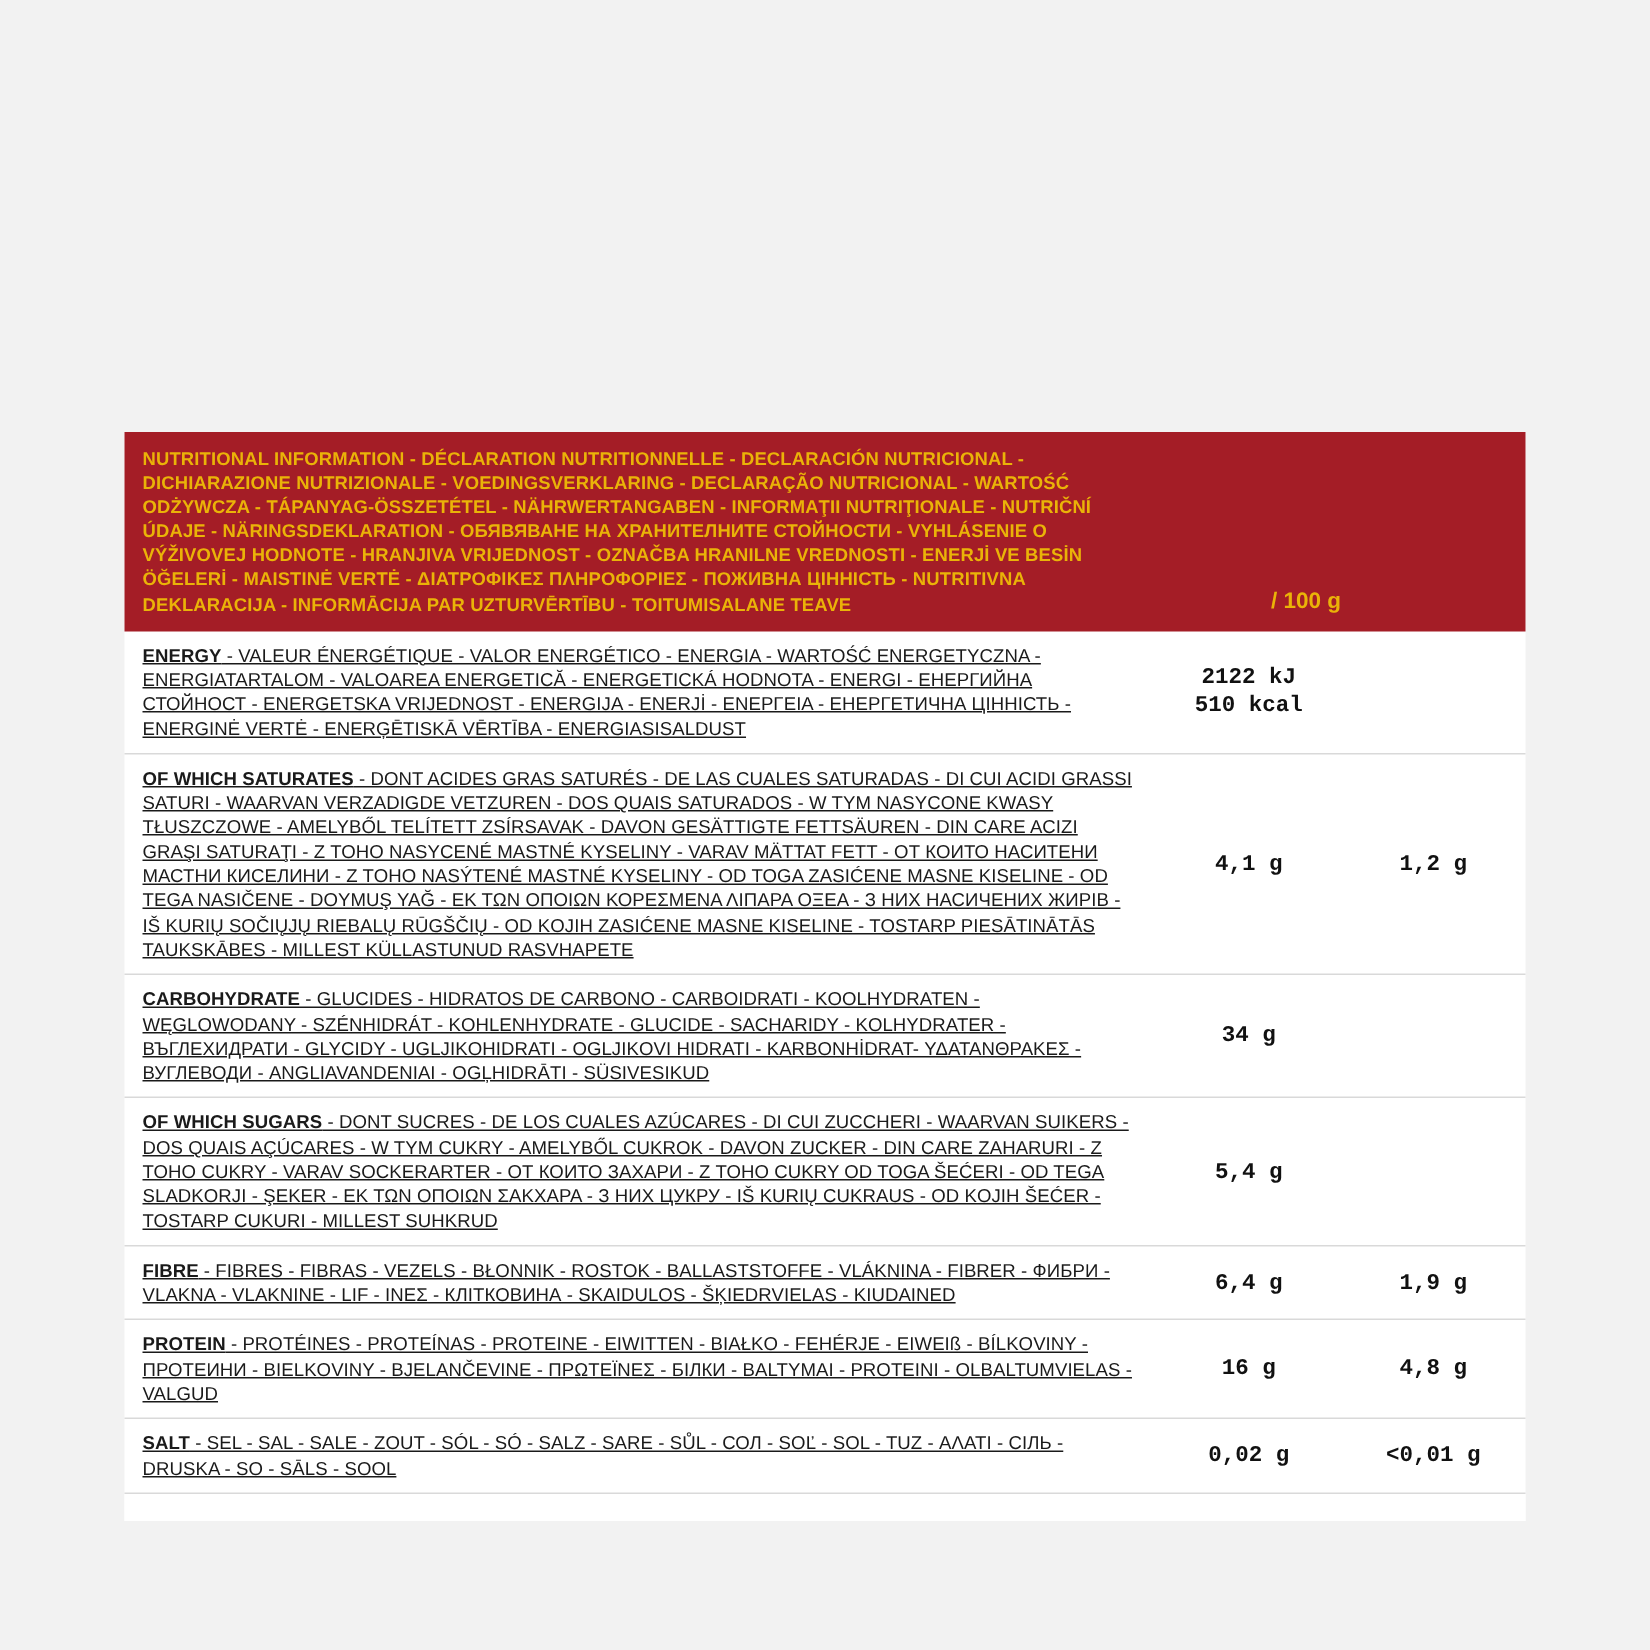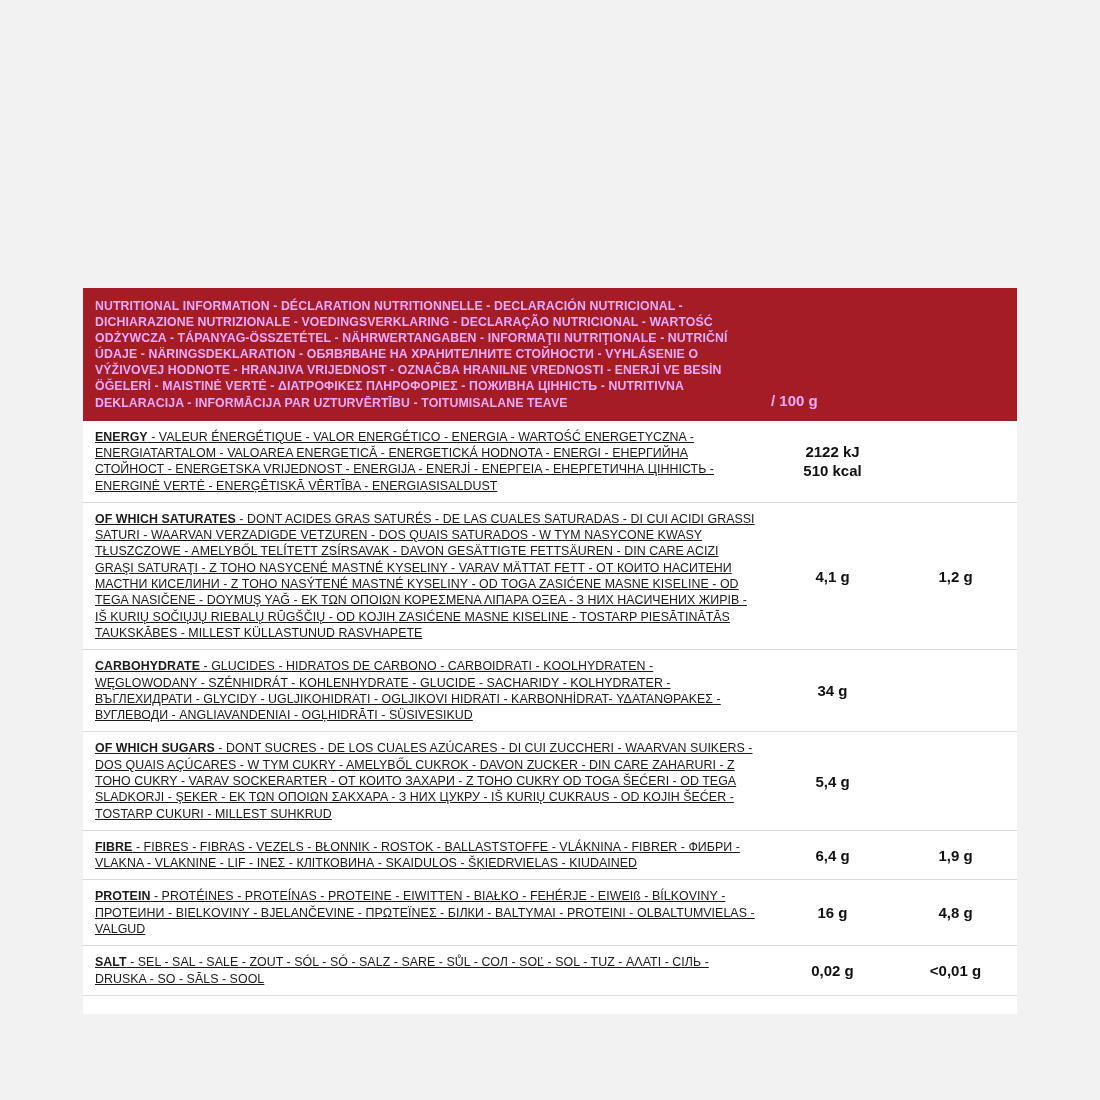"NUTRITIONAL INFORMATION - DÉCLARATION" .hdr { color: #f0abfc -> #eab308 }
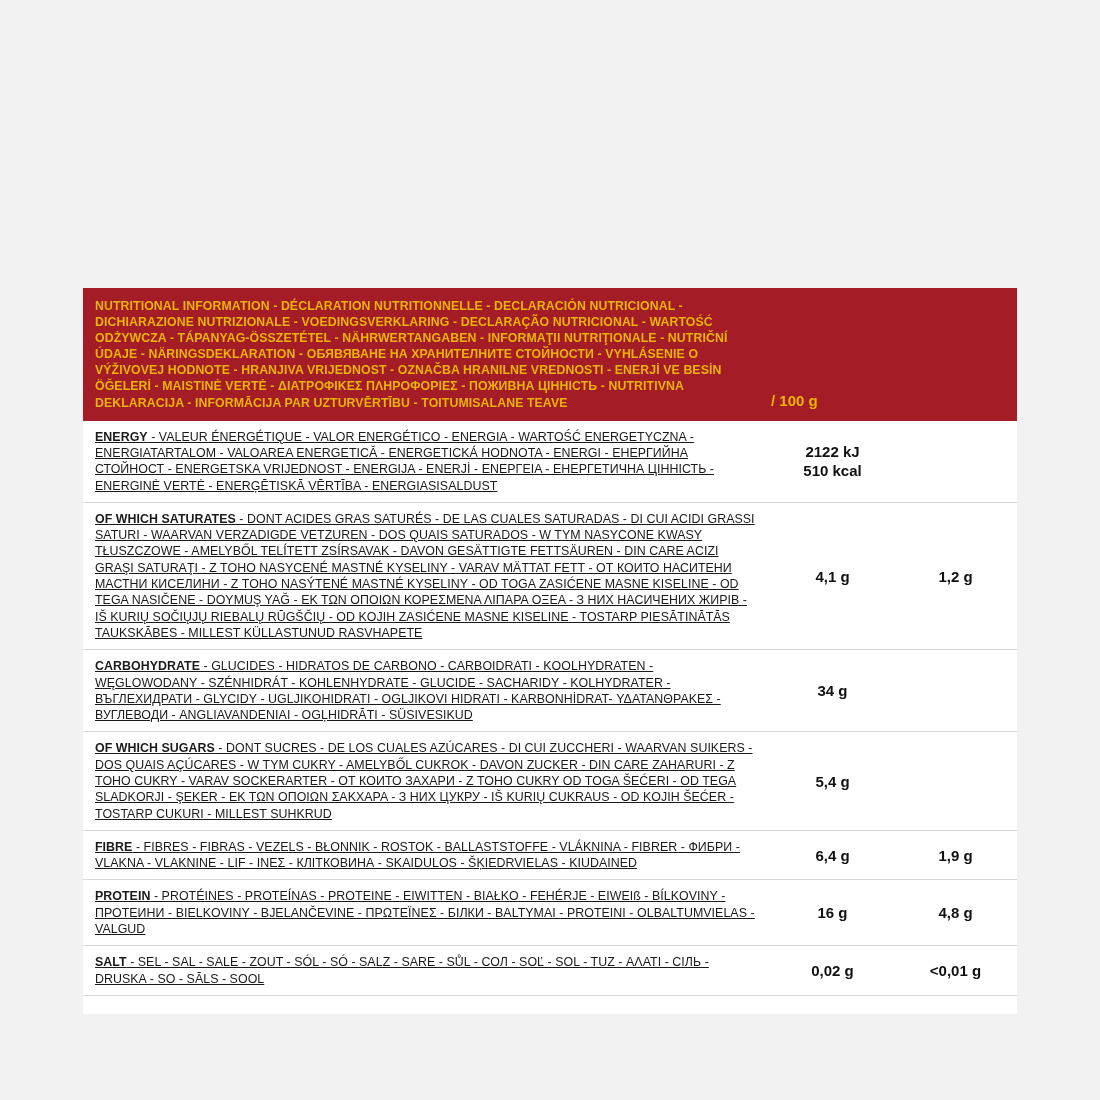"/ 100 g" .hdr-col { justify-content: flex-start -> flex-end }
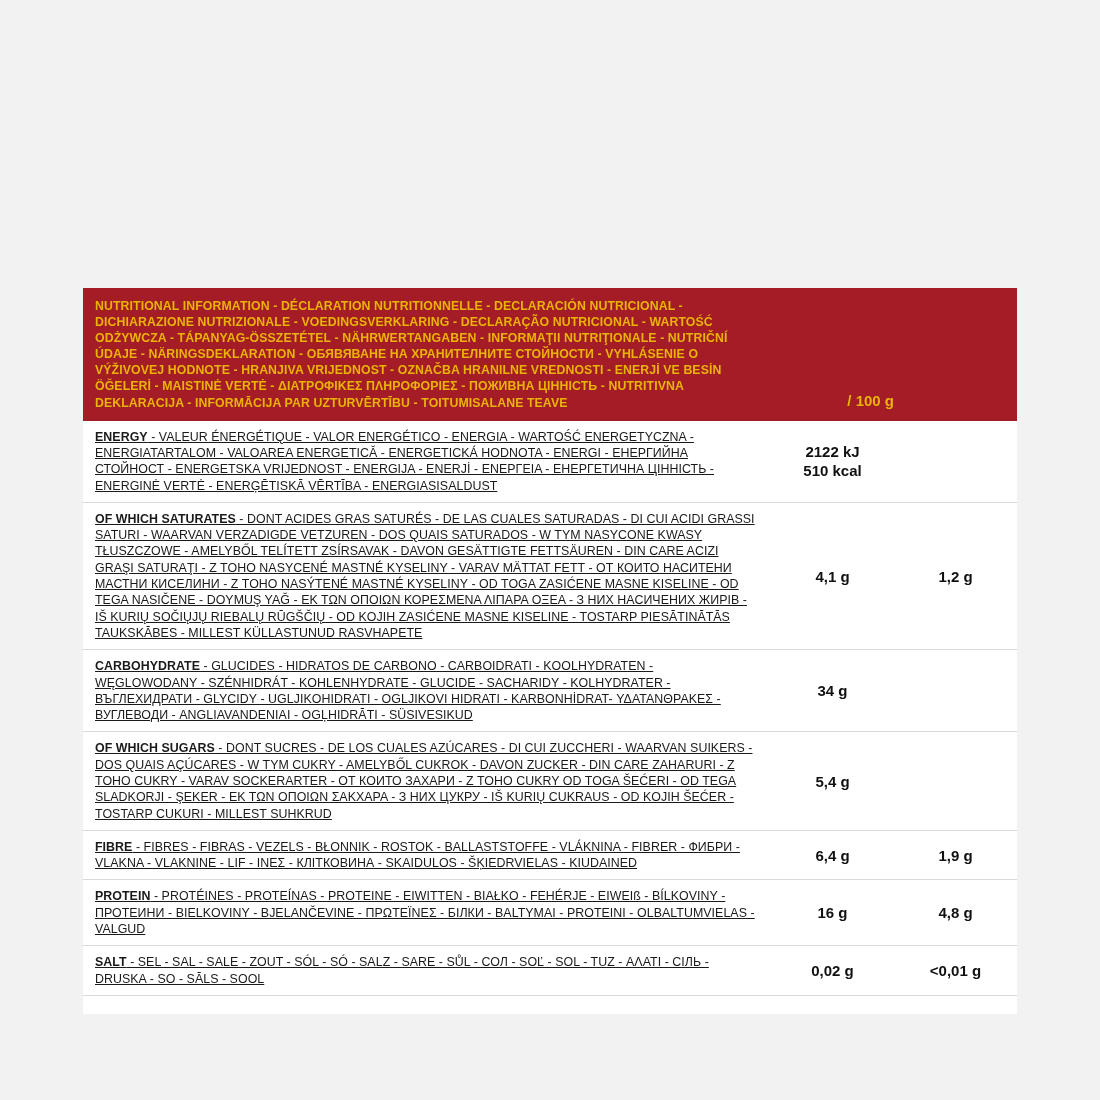"2122 kJ" .row .val { font-family: none -> Liberation Mono, monospace }
